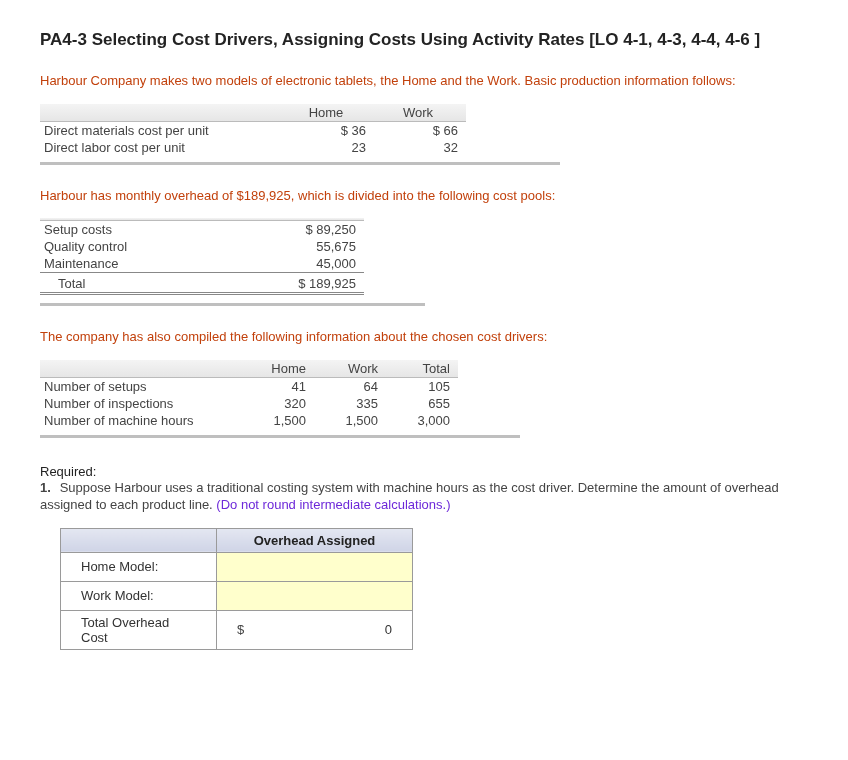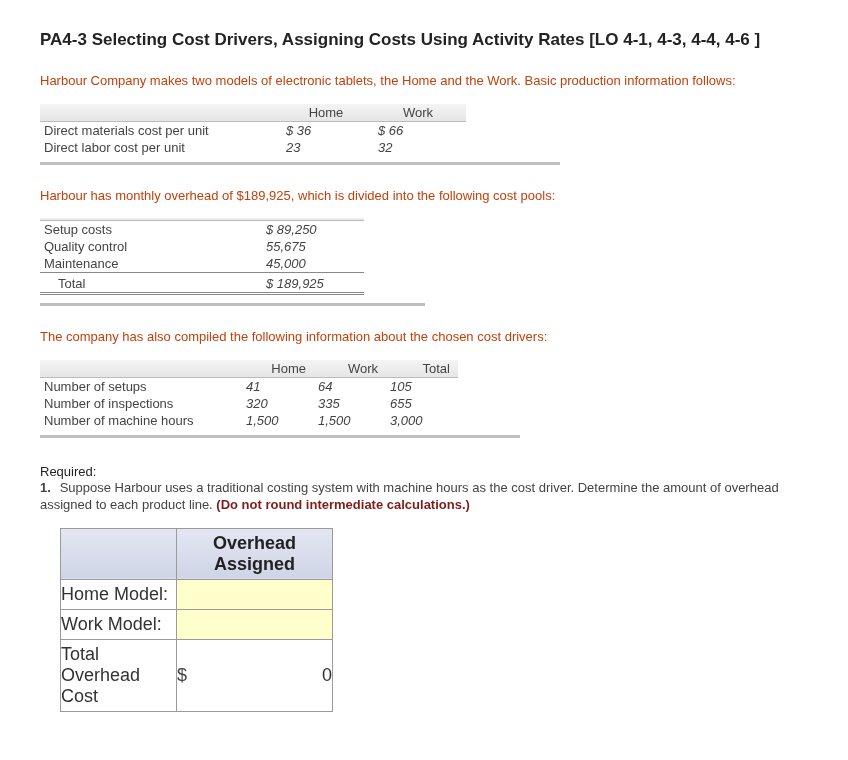"$ 36" .tbl .num { font-style: italic -> none; text-align: left -> right }
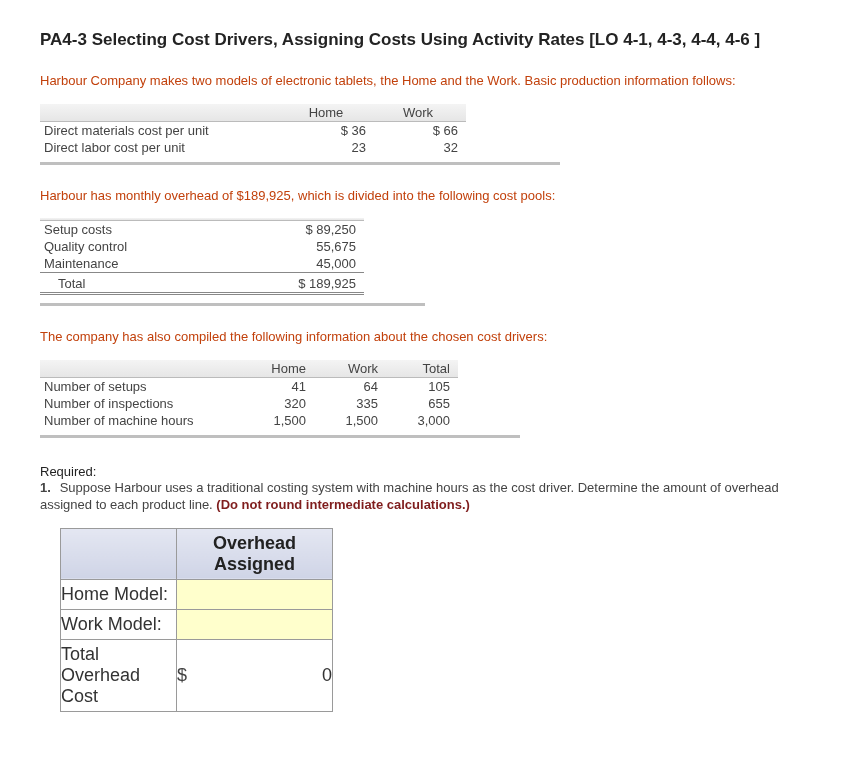"(Do not round intermediate" .red-note { color: #7f1d1d -> #6d28d9; font-weight: bold -> normal }
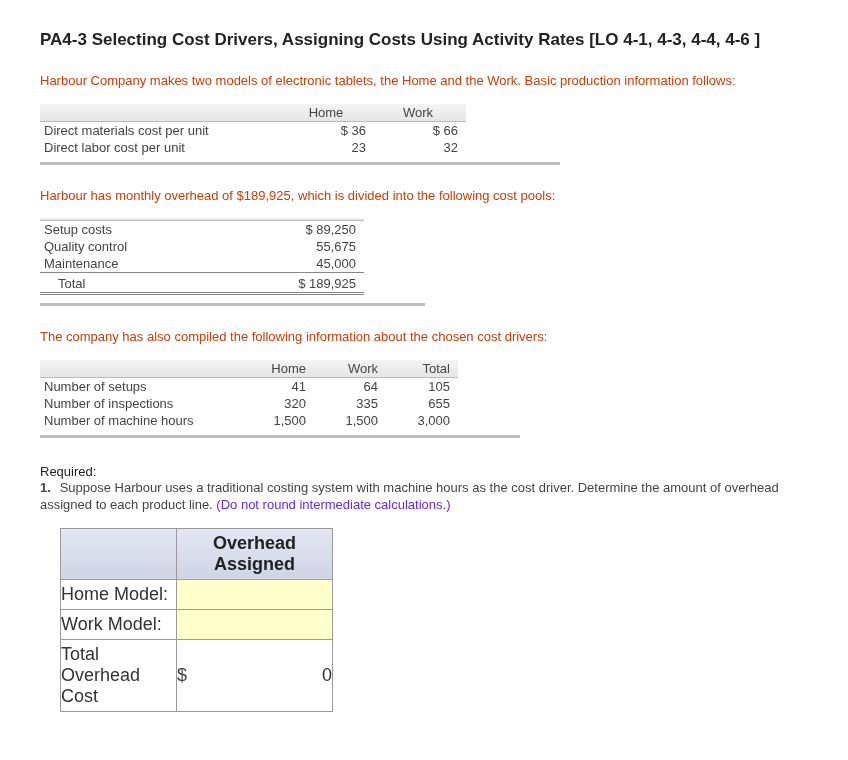"Overhead Assigned" .answer-tbl th, .answer-tbl td { font-size: 18px -> 13px; padding: 4px 0 -> 4px 20px }
